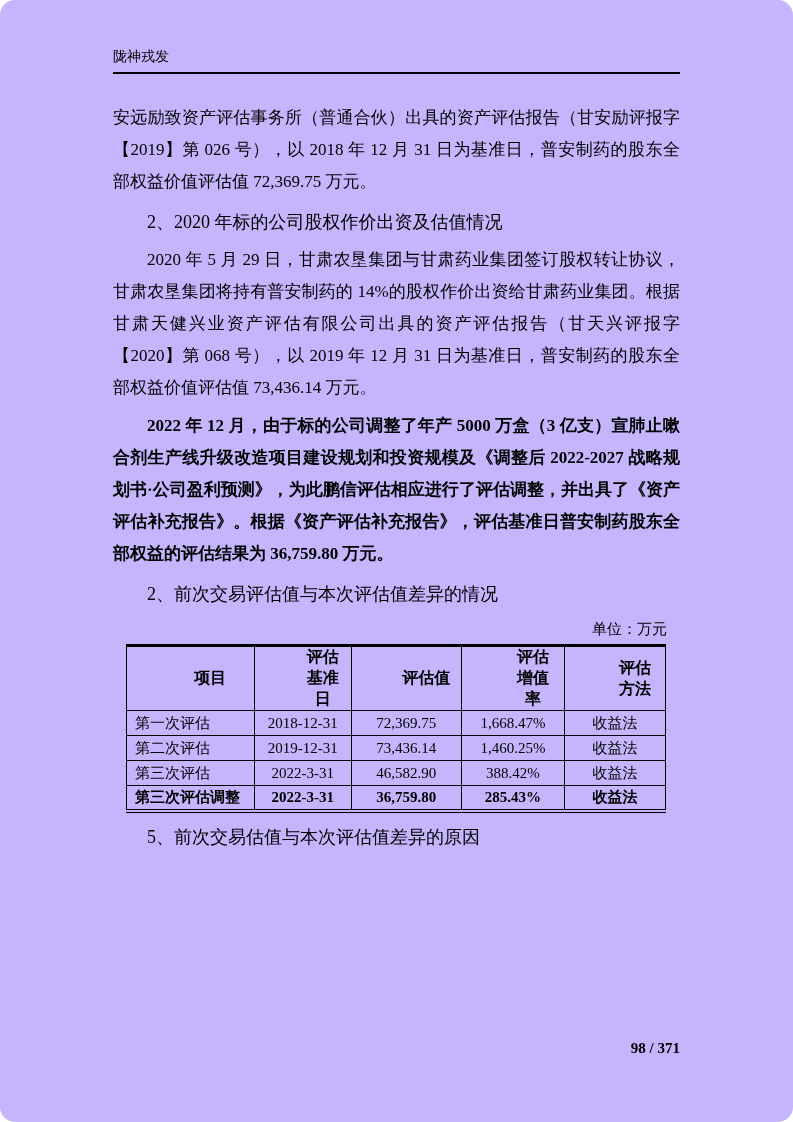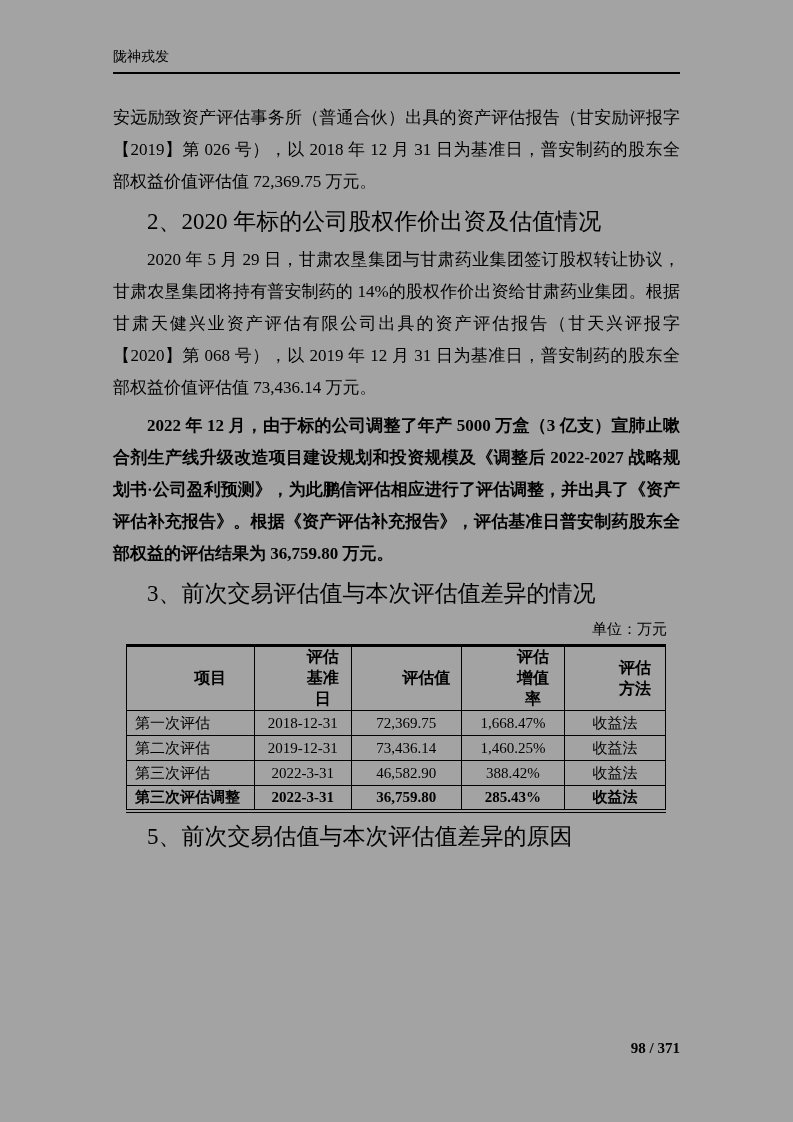"陇神戎发" .page { background: #a3a3a3 -> #c4b5fd; border-radius: none -> 15px }
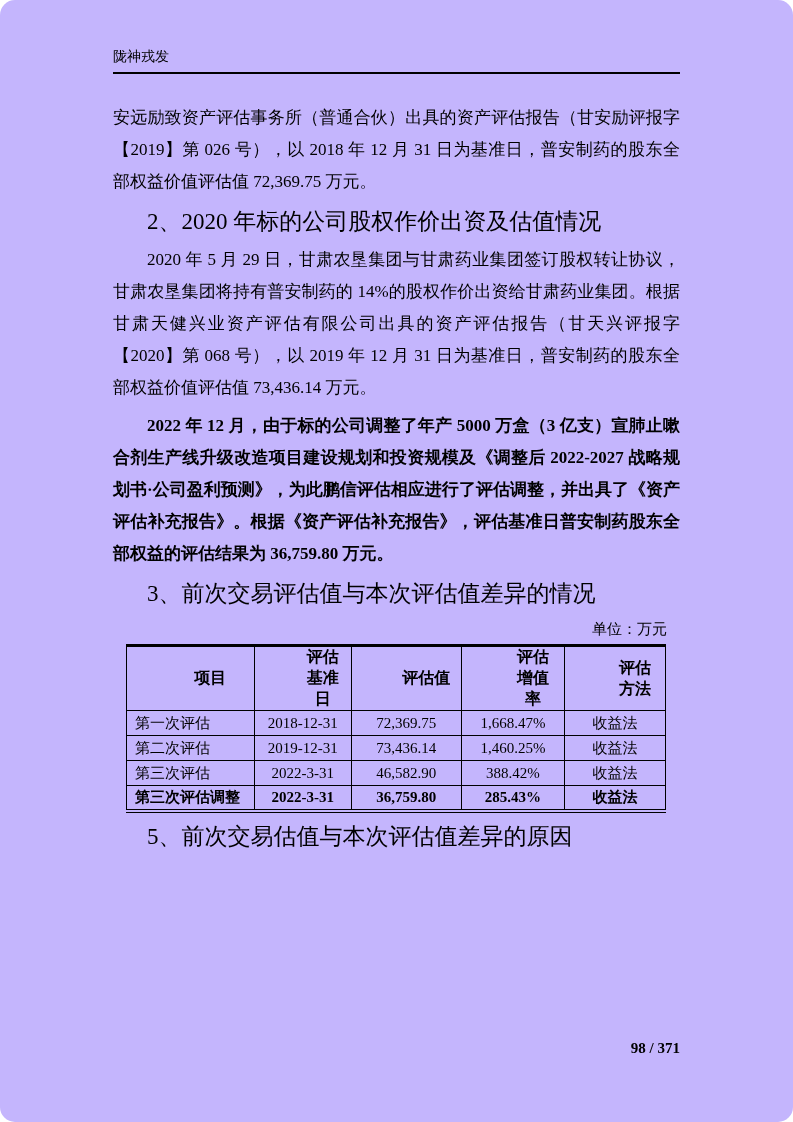"2、2020 年标的公司股权作价出资及估值情况" .heading { font-size: 23px -> 18px }
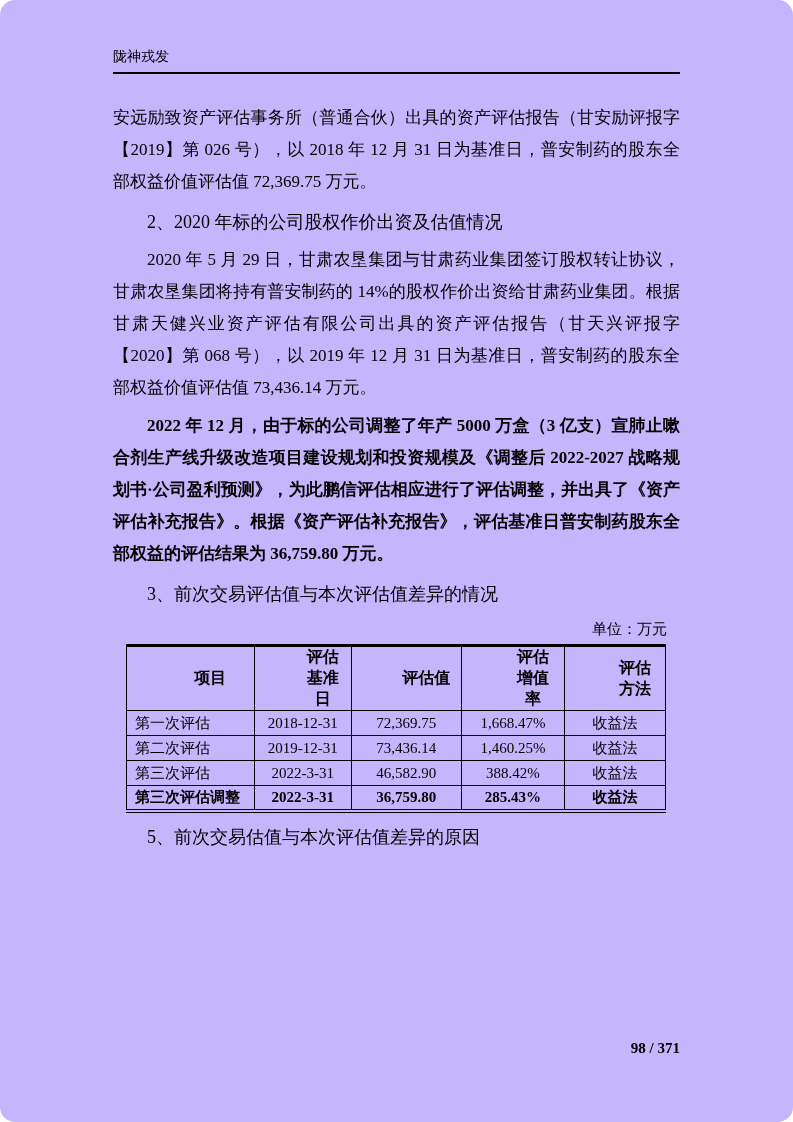"3、前次交易评估值与本次评估值差异的情况" p.heading { text: 3 -> 2 }
